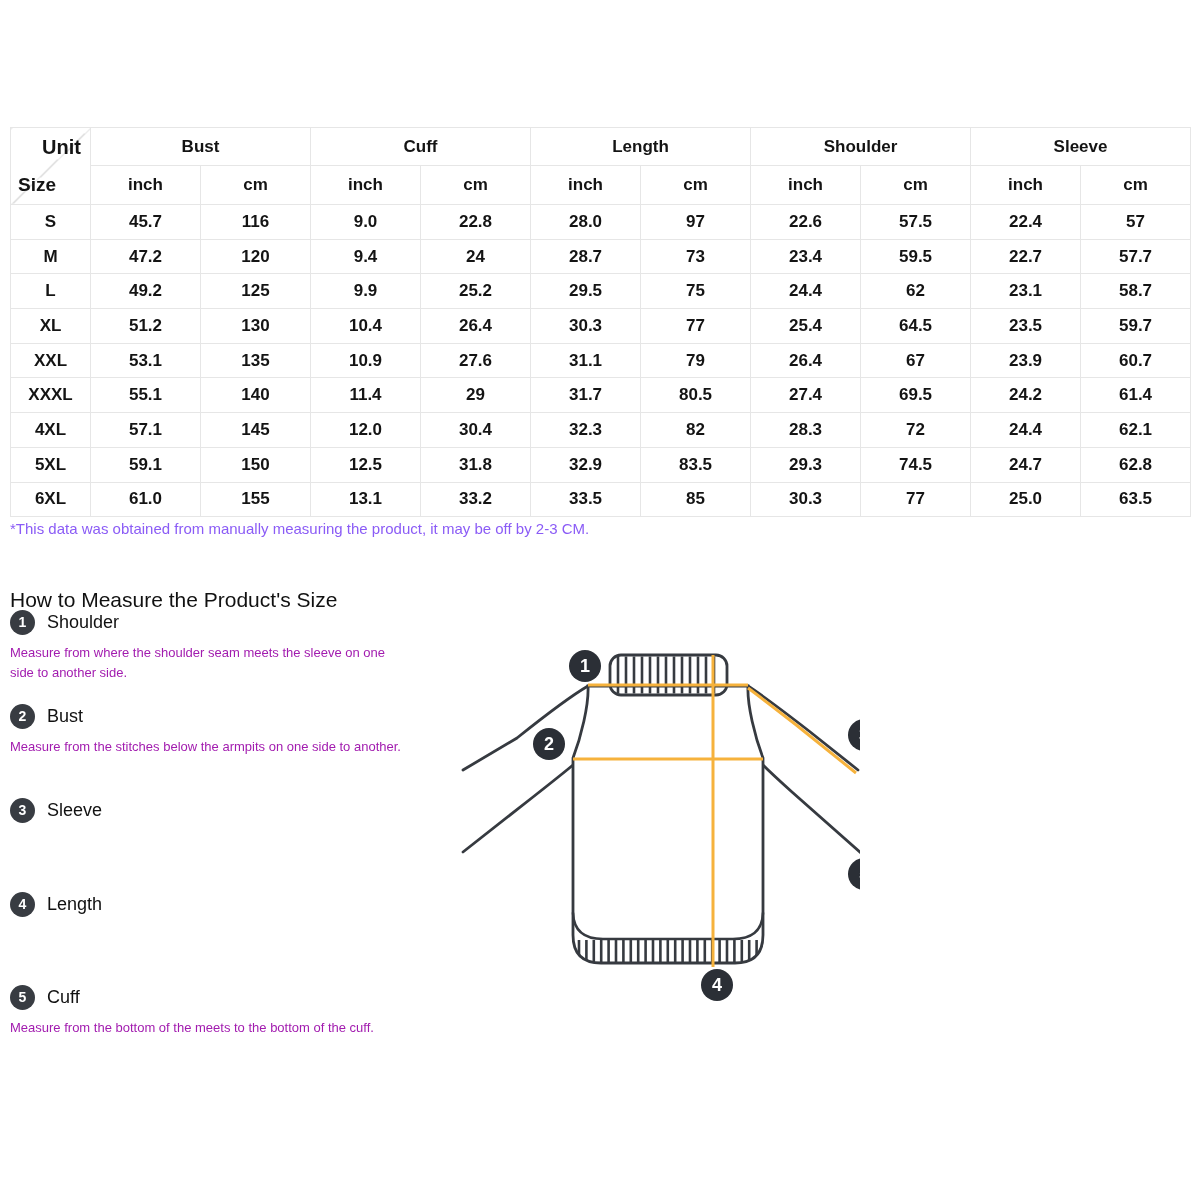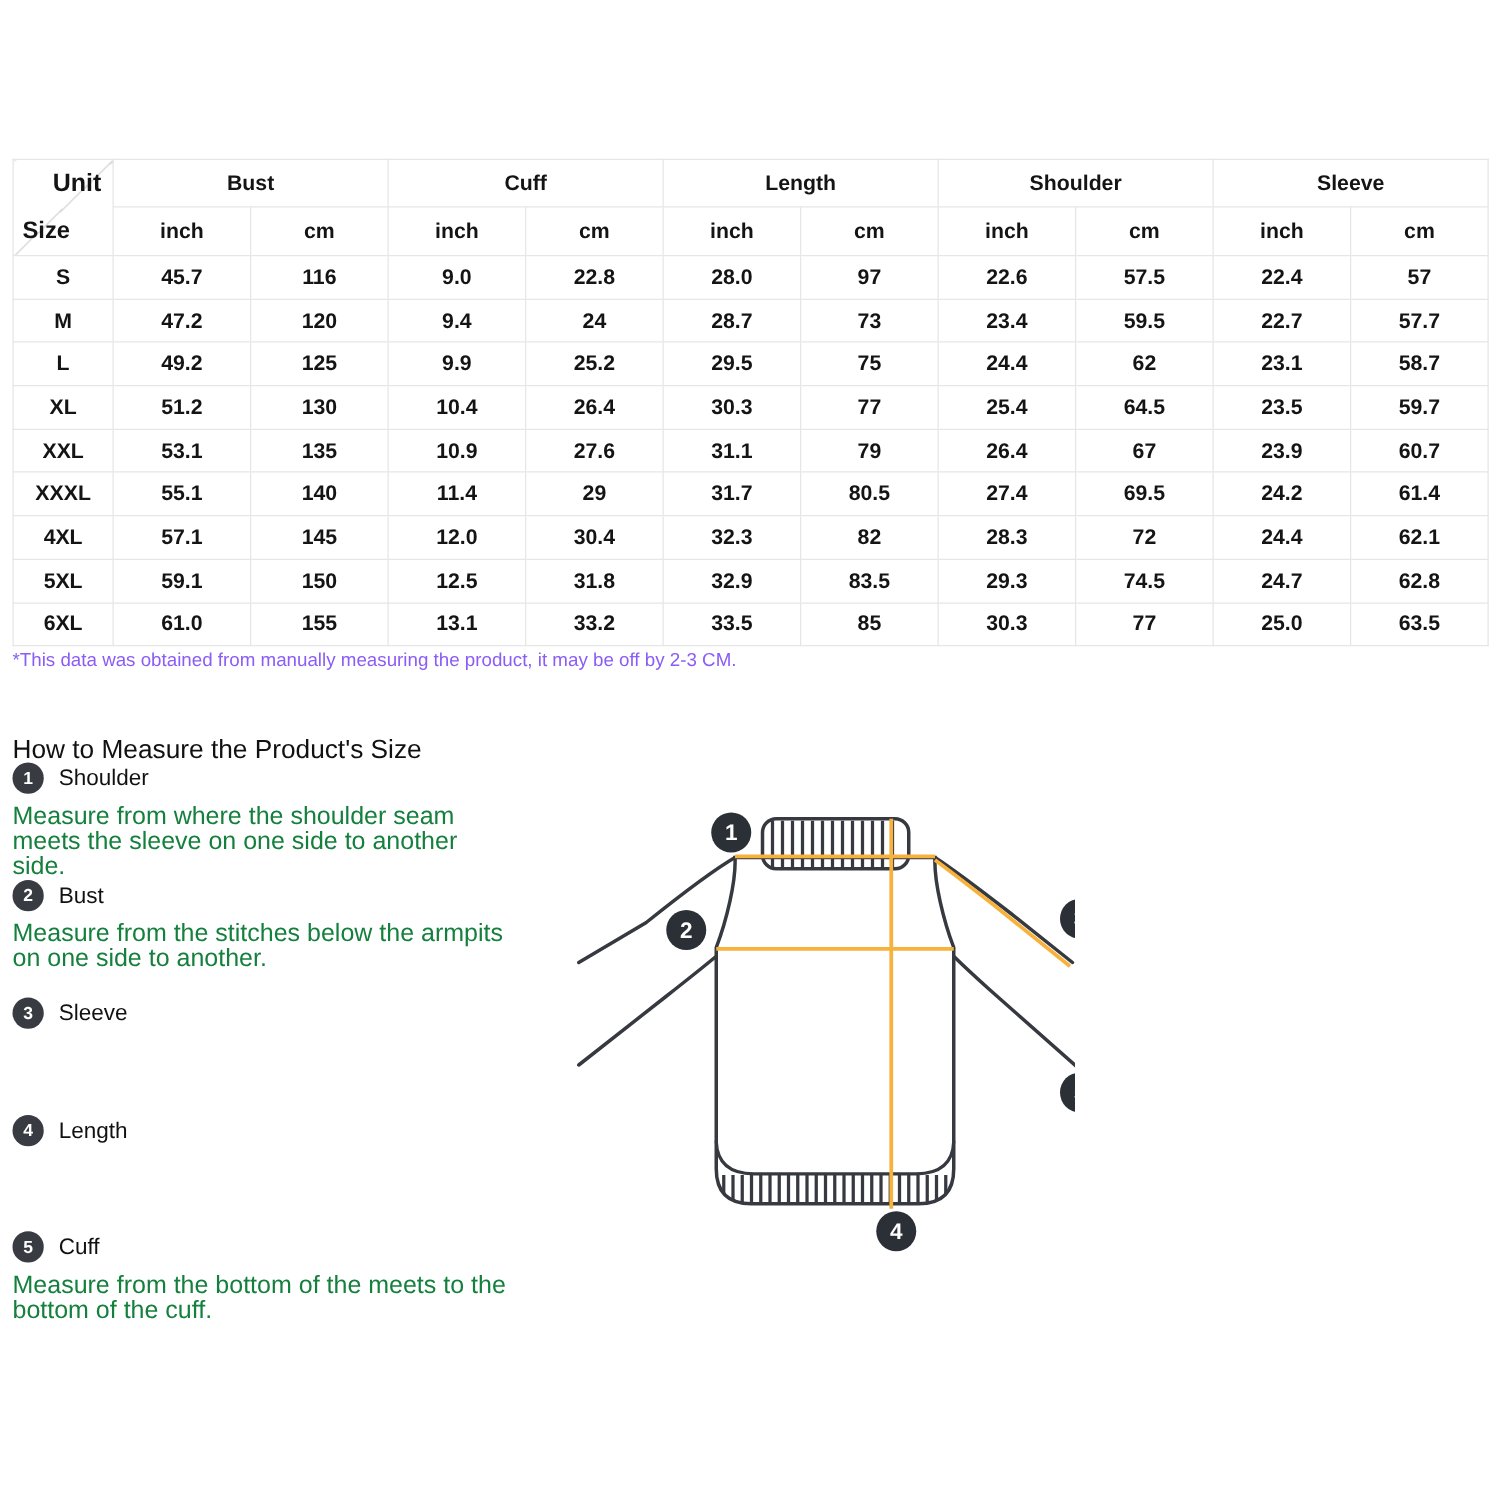"Measure from where the shoulder" .section-desc { color: #15803d -> #a21caf; font-size: 20px -> 13px }
